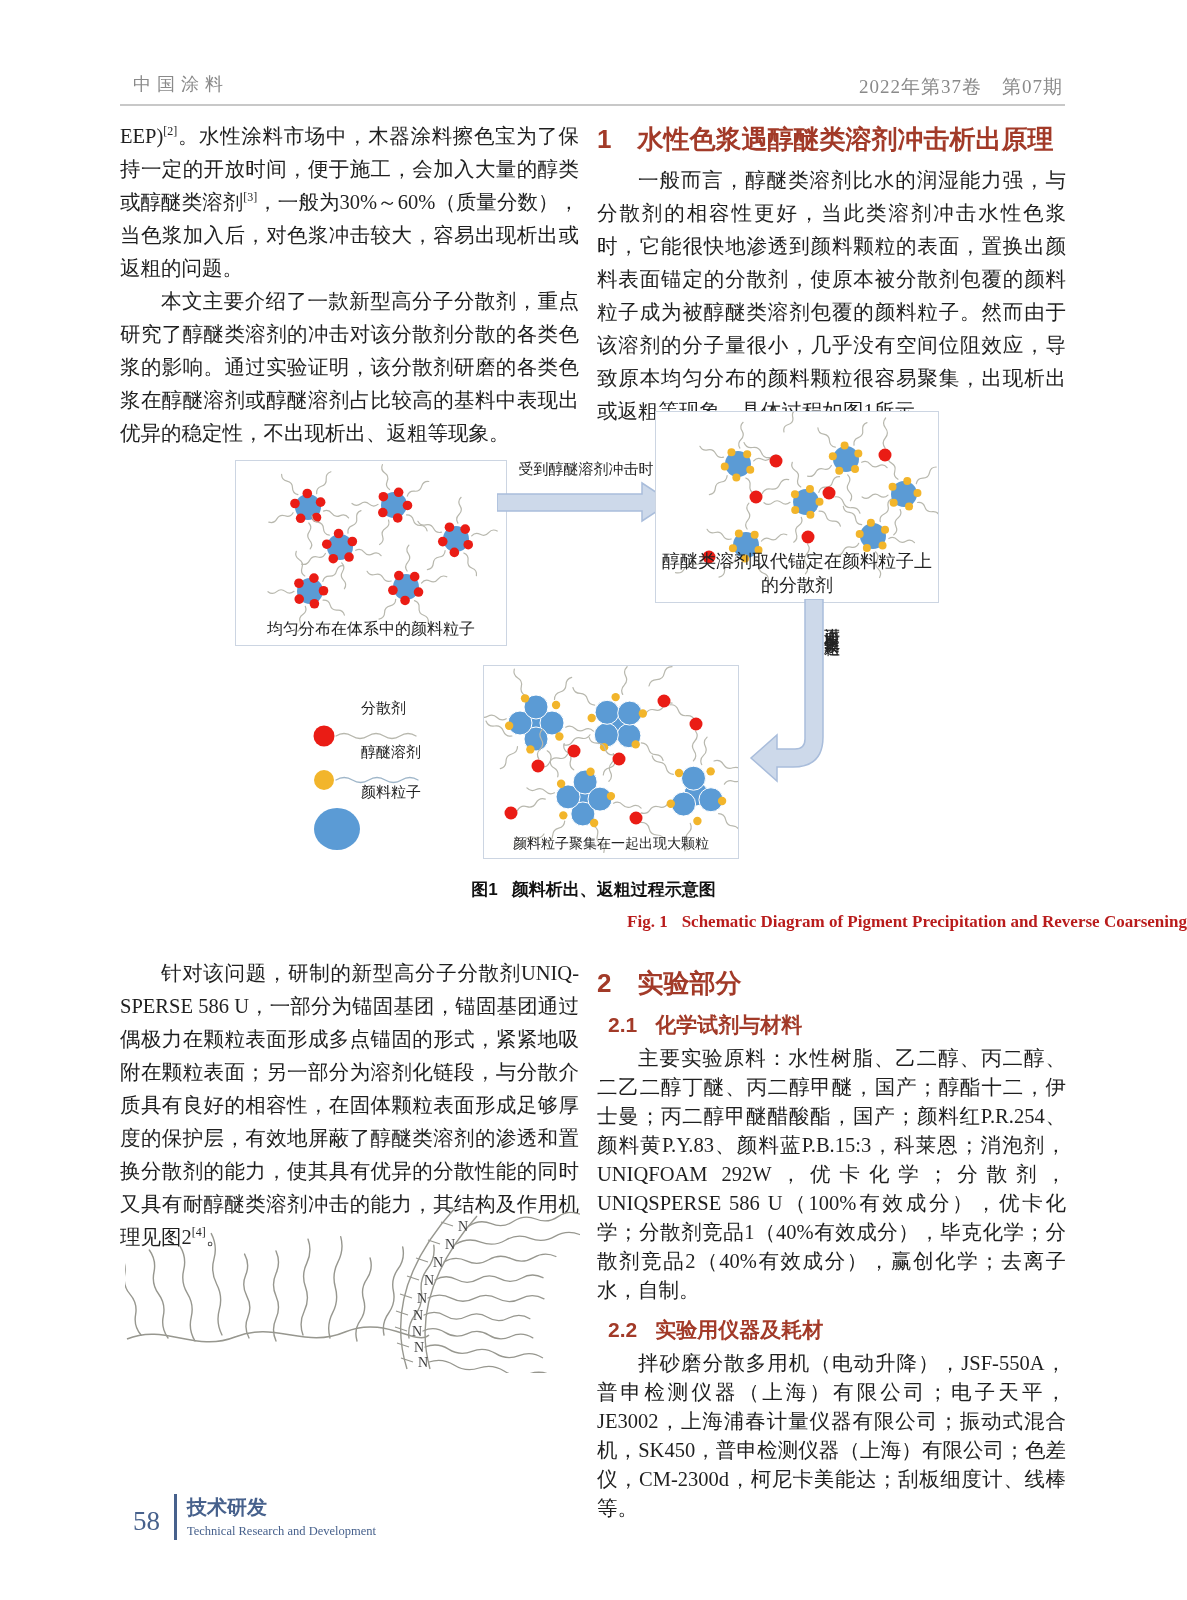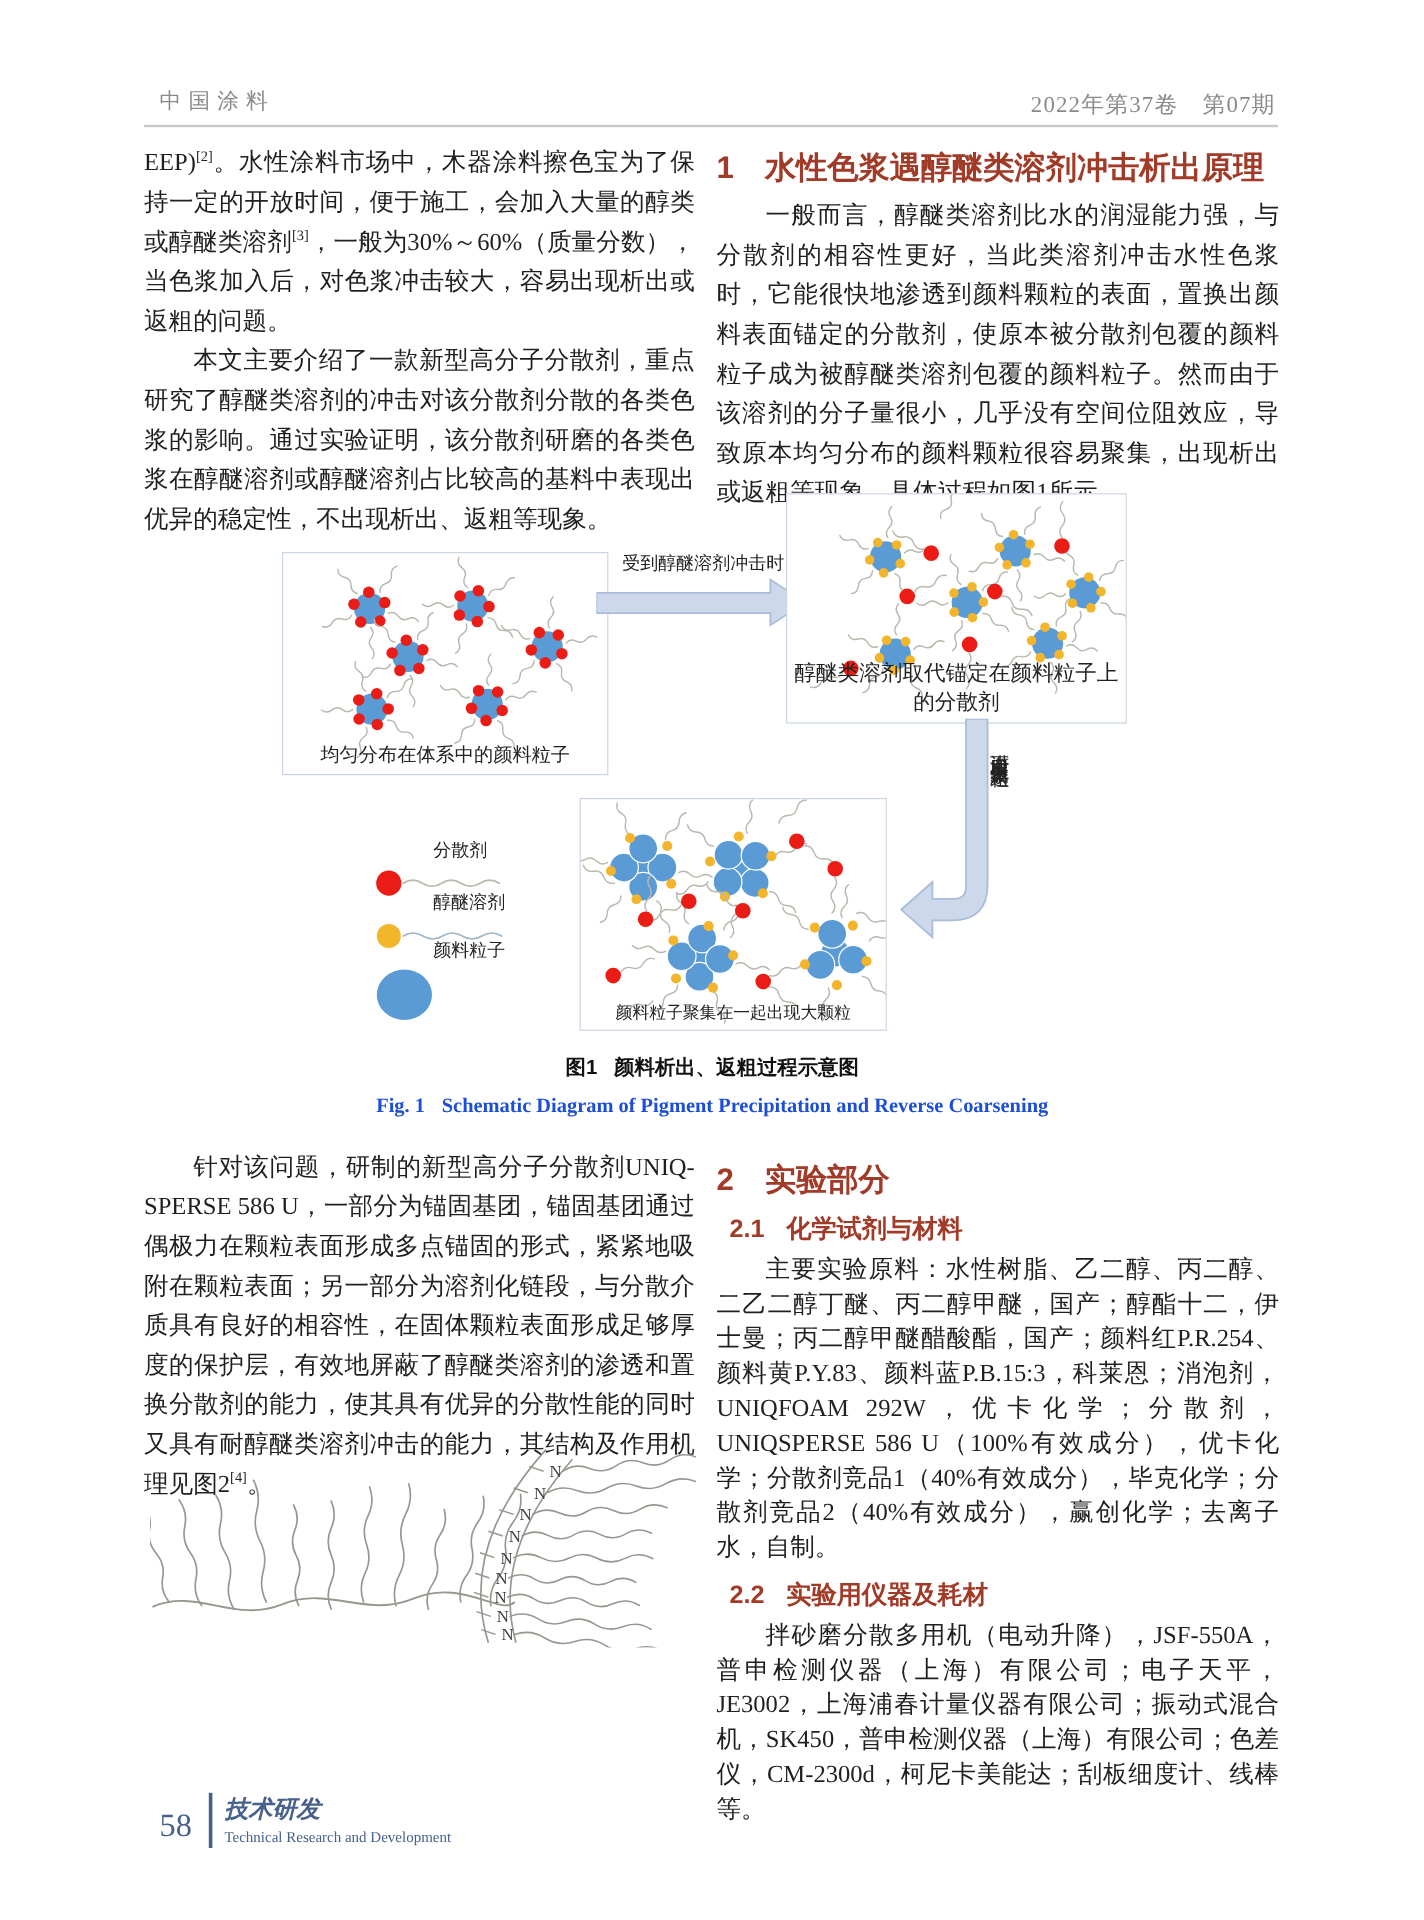"Fig. 1 Schematic Diagram of" .cap-en { color: #1d4ed8 -> #b91c1c; text-align: none -> right }
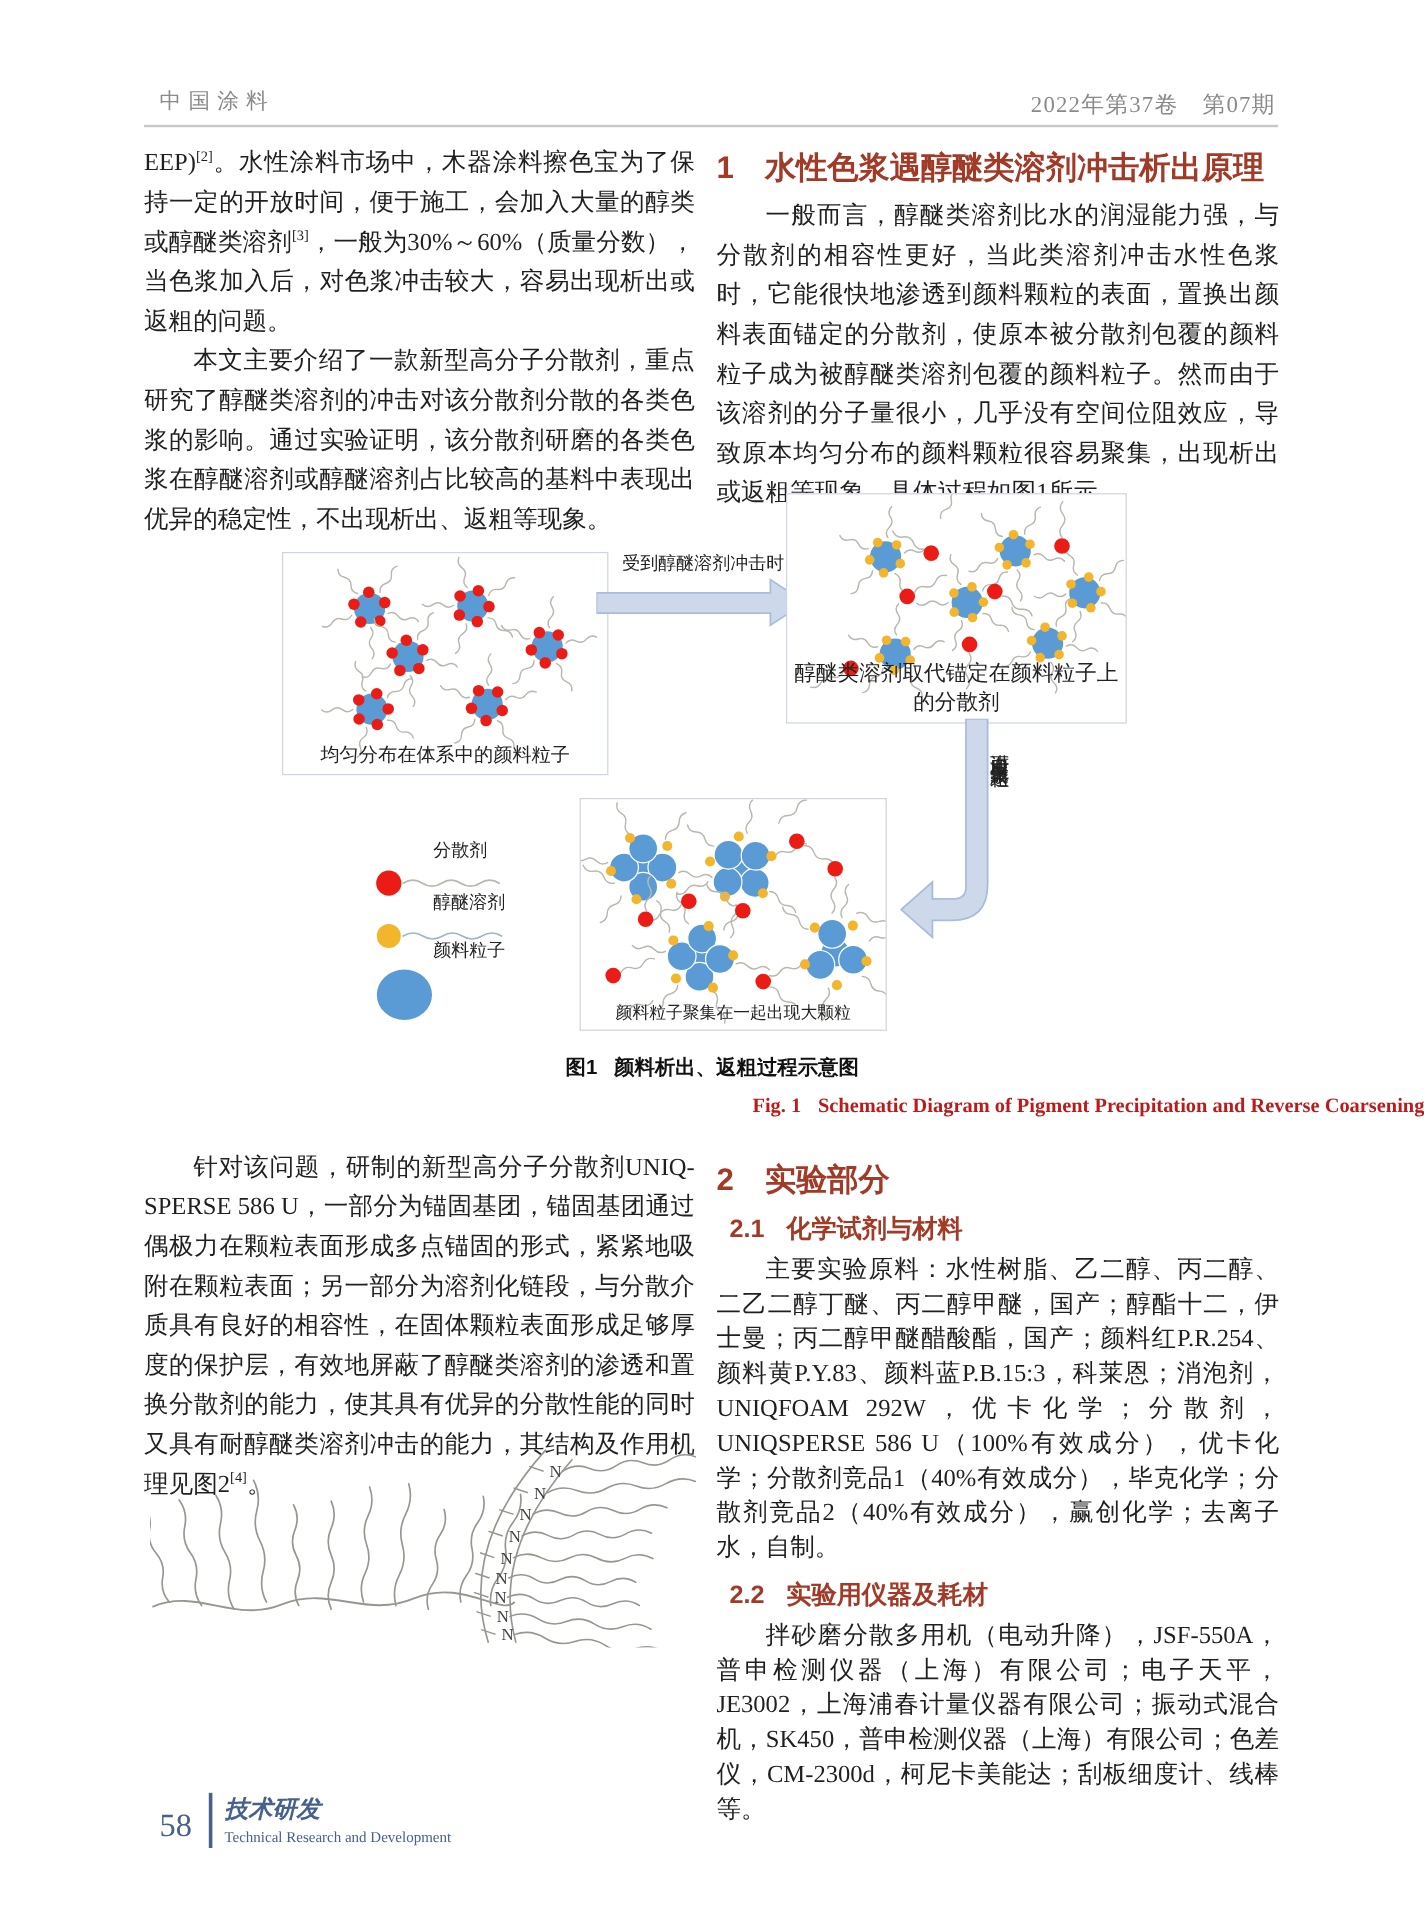"技术研发" .f-cn { font-style: italic -> none }
